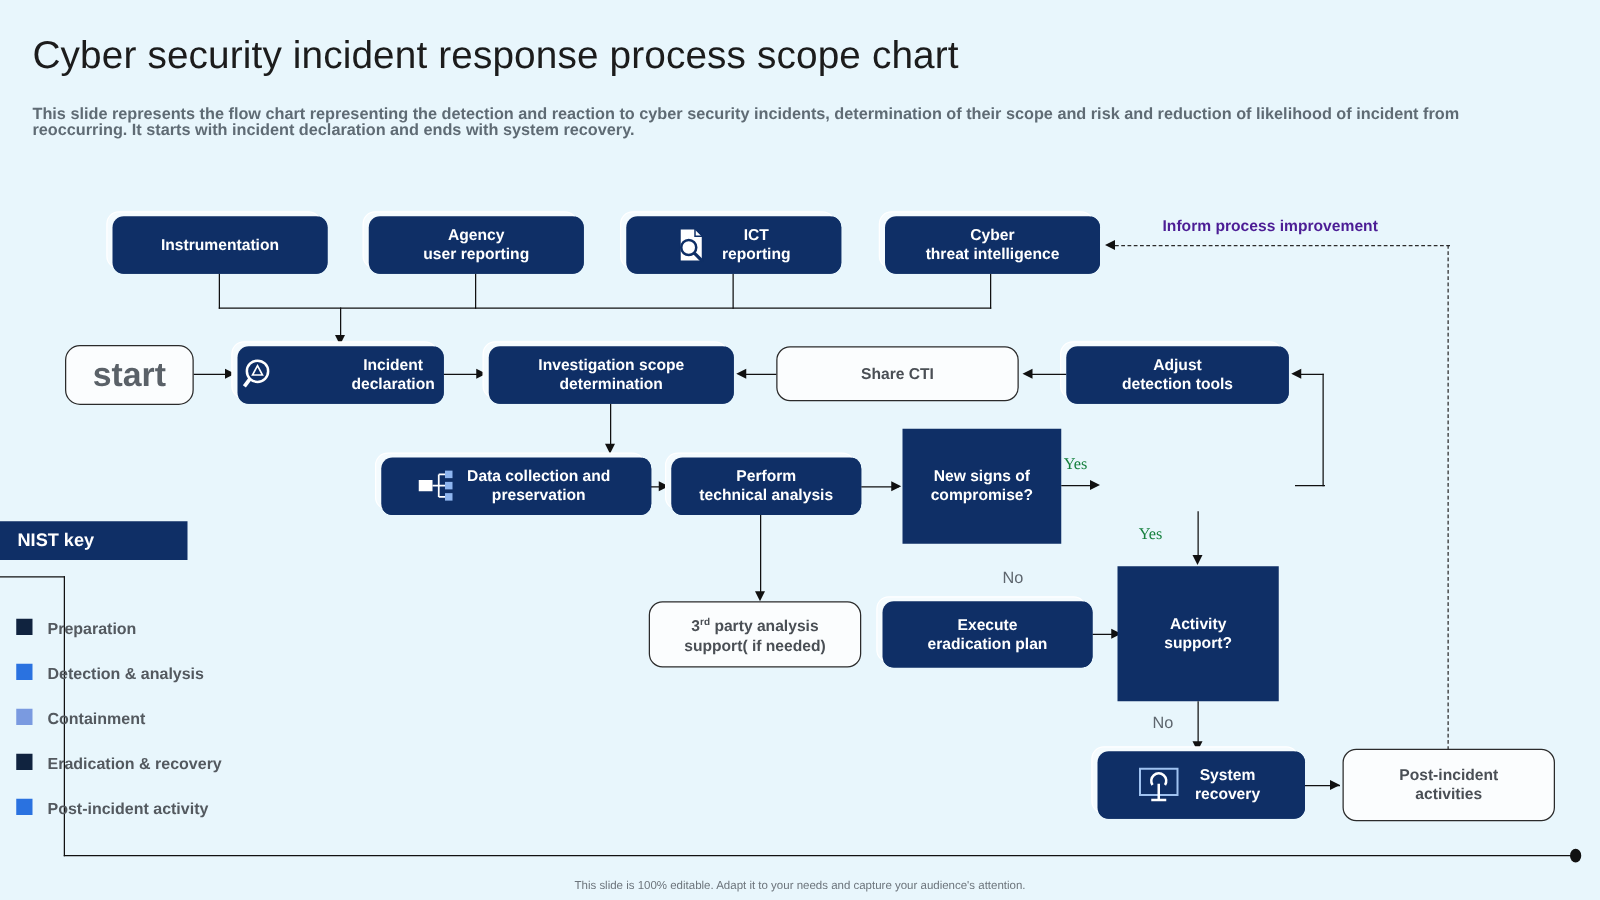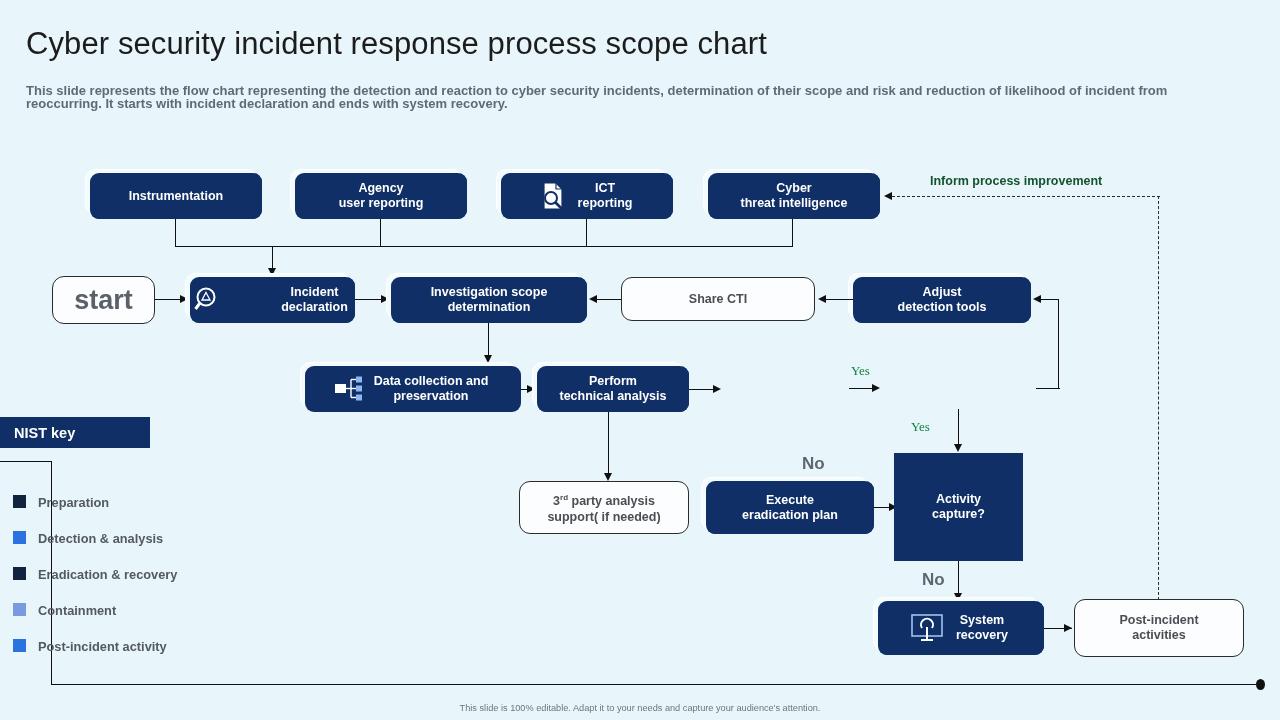"Inform process improvement" .inform { color: #14532d -> #4c1d95 }
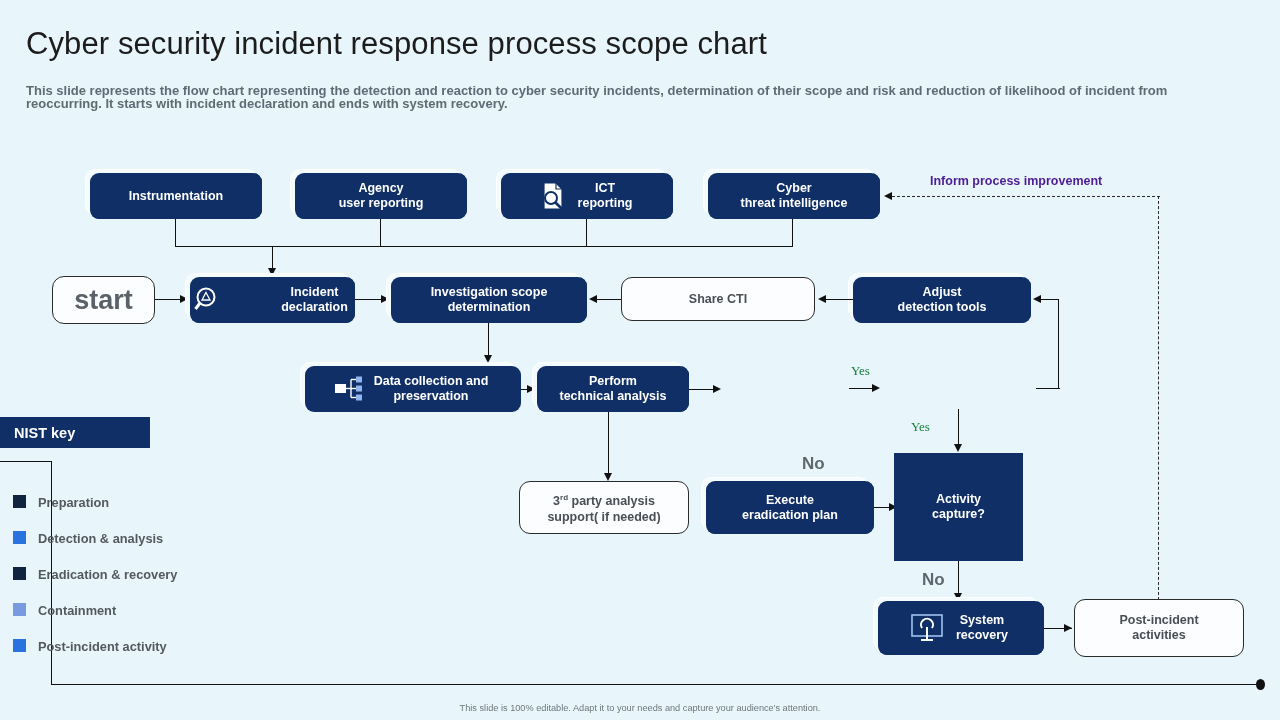"Data collection and" div.node { border-radius: 14px -> none }
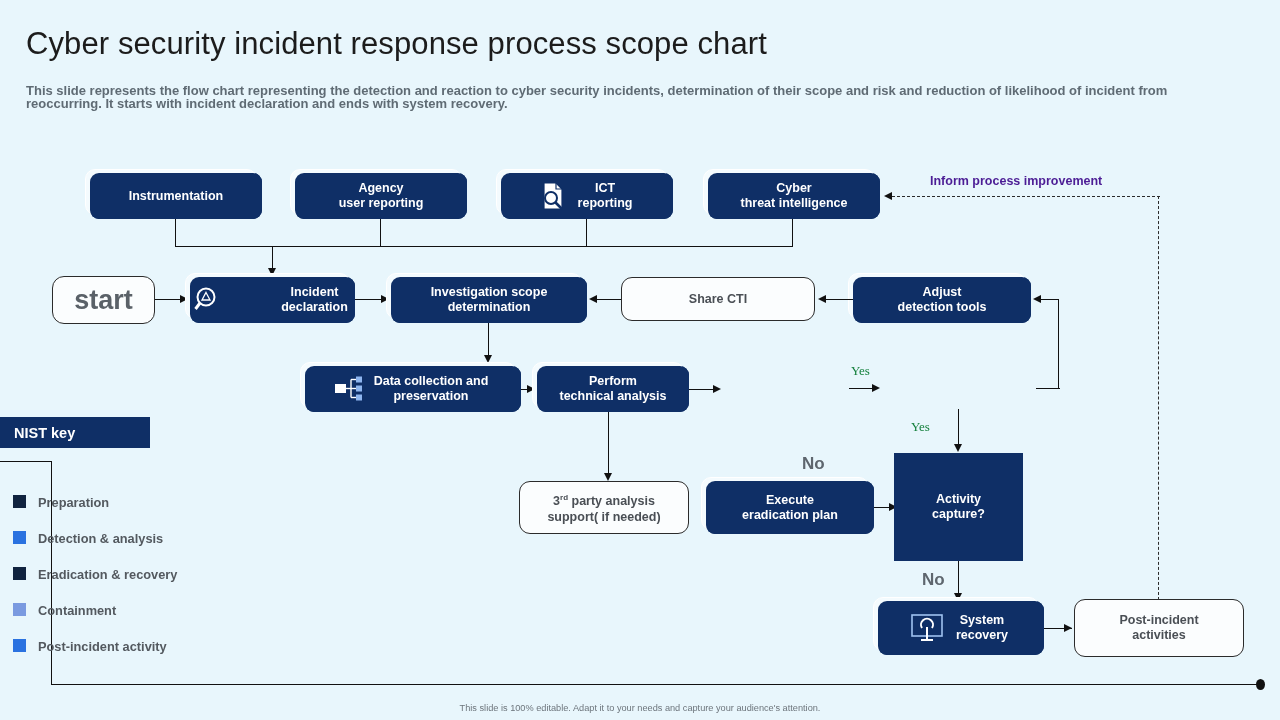"New signs of" div.node { html: none -> <div> <span> <span>New signs of</span><br> <span>compromise?</span> </span> </div> }
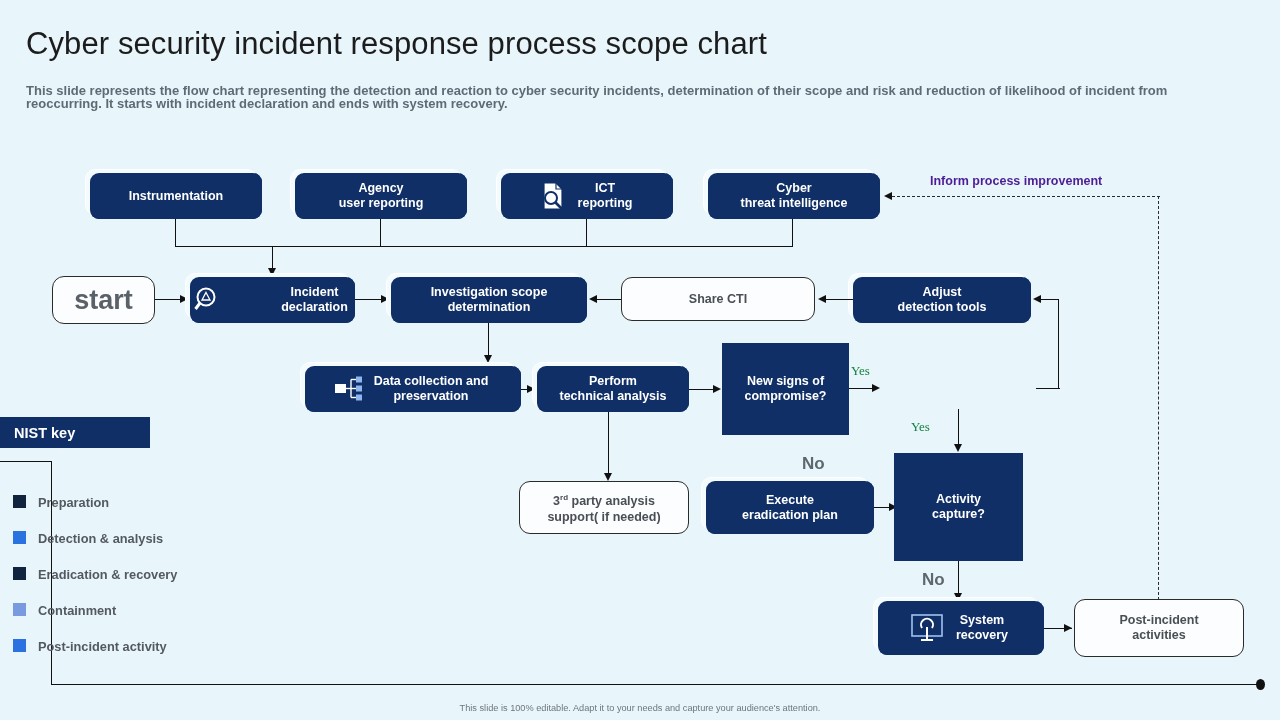"No" .edgelabel { font-size: 17px -> 13px; font-weight: bold -> normal }
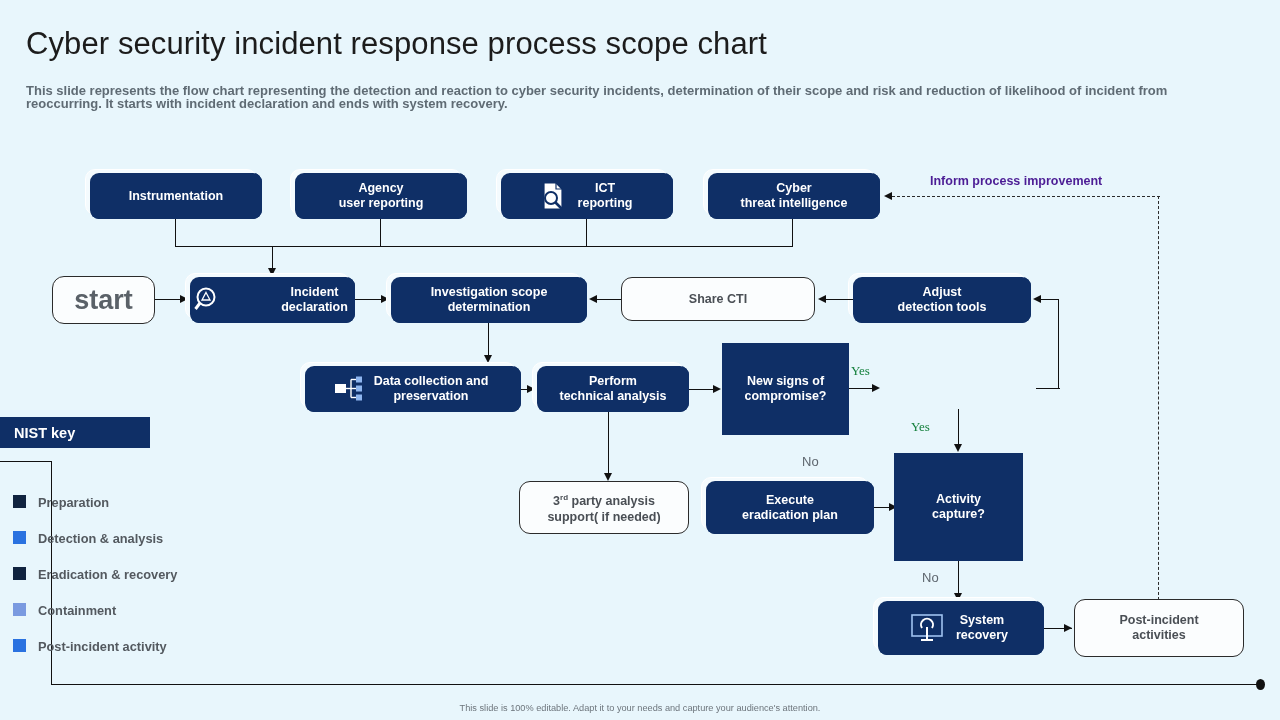"capture?" span { text: capture -> support }
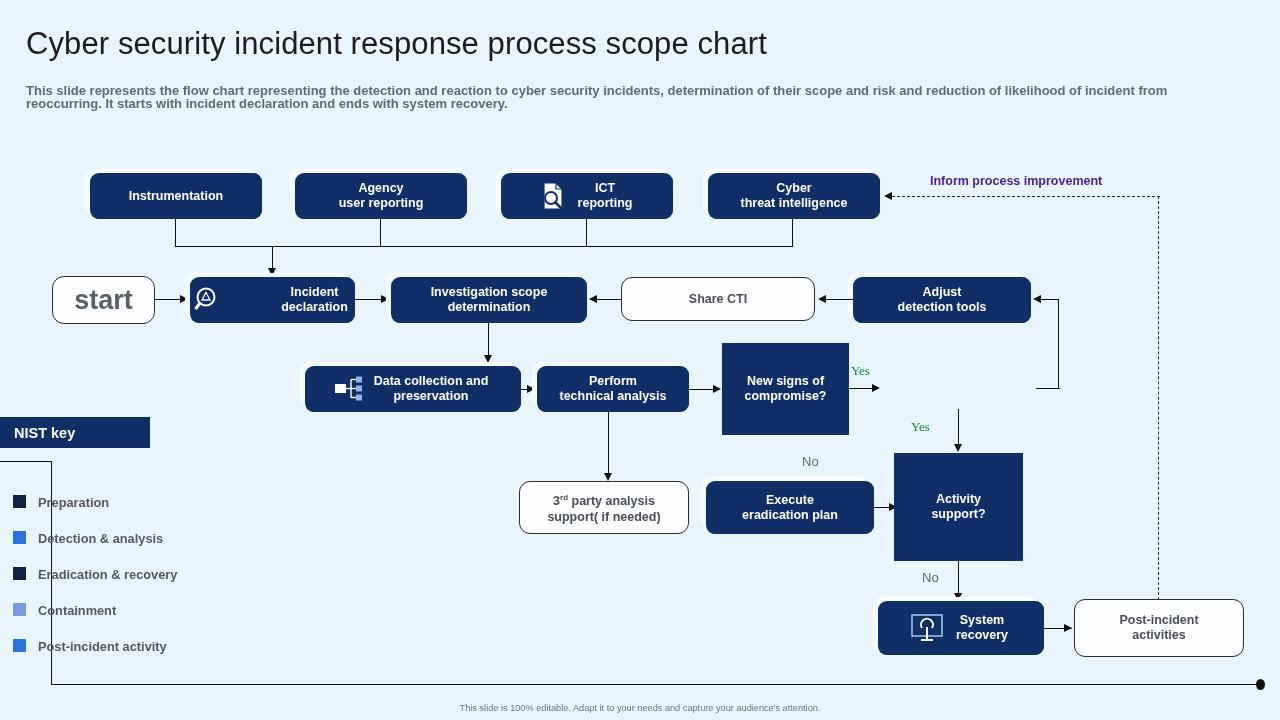"Eradication & recovery" div.key-row { order: before "Containment" -> after "Containment" }
